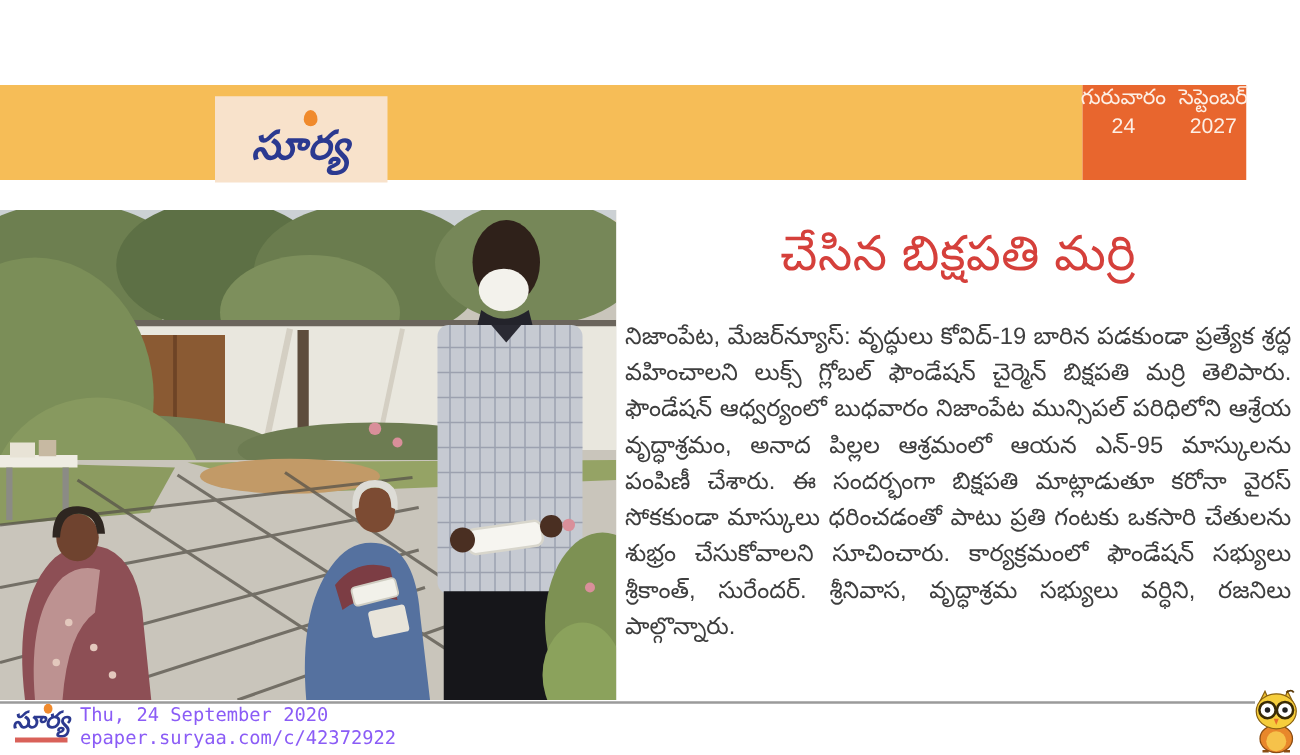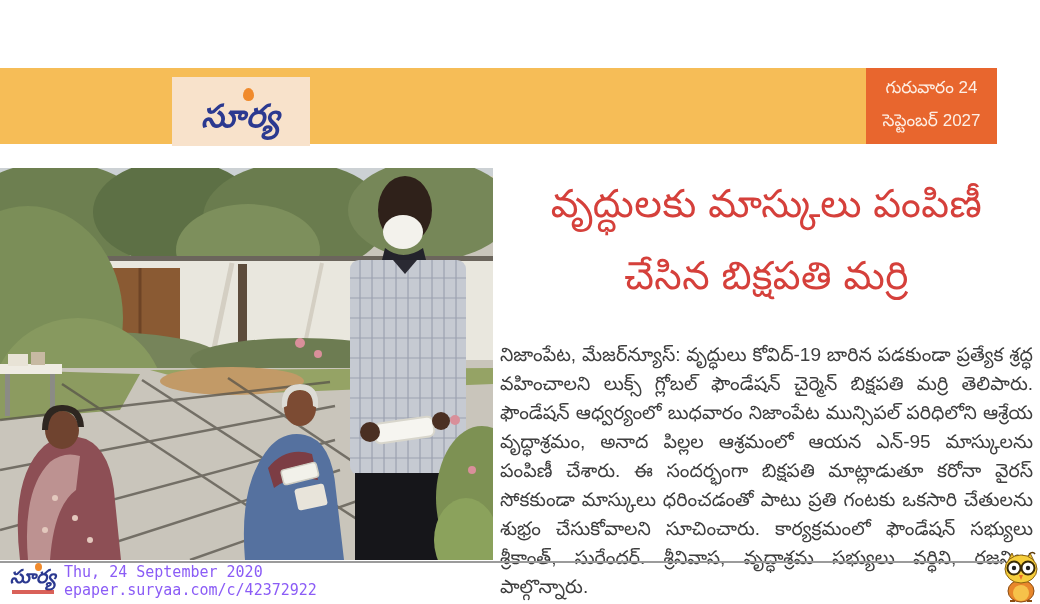"గురువారం 24" .date-box { flex-direction: column -> row }
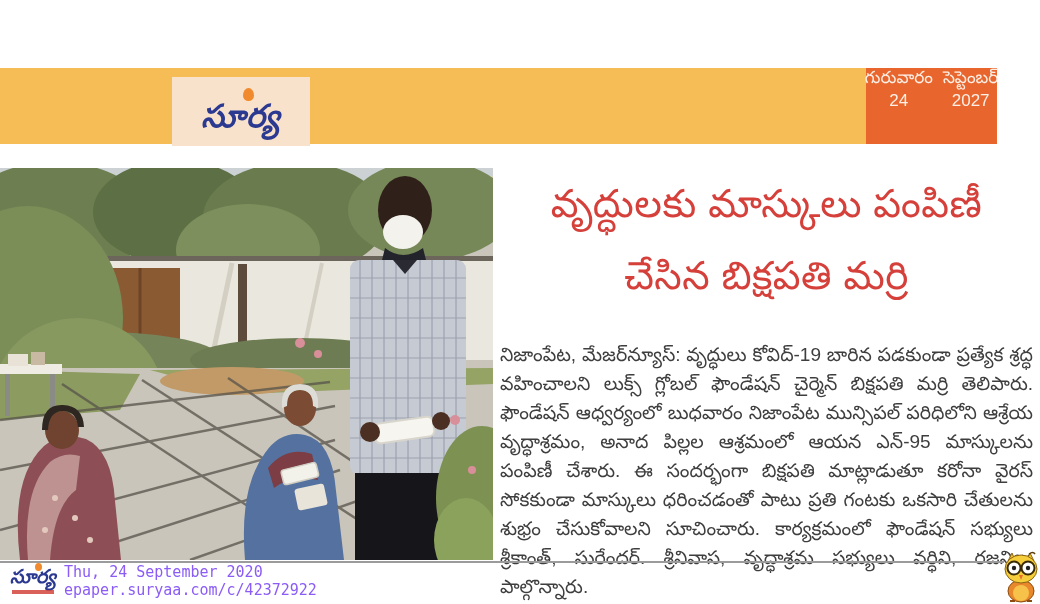"వృద్ధులకు మాస్కులు పంపిణీ" div { html: <div>వృద్ధులకు మాస్కులు పంపిణీ</div> -> none }
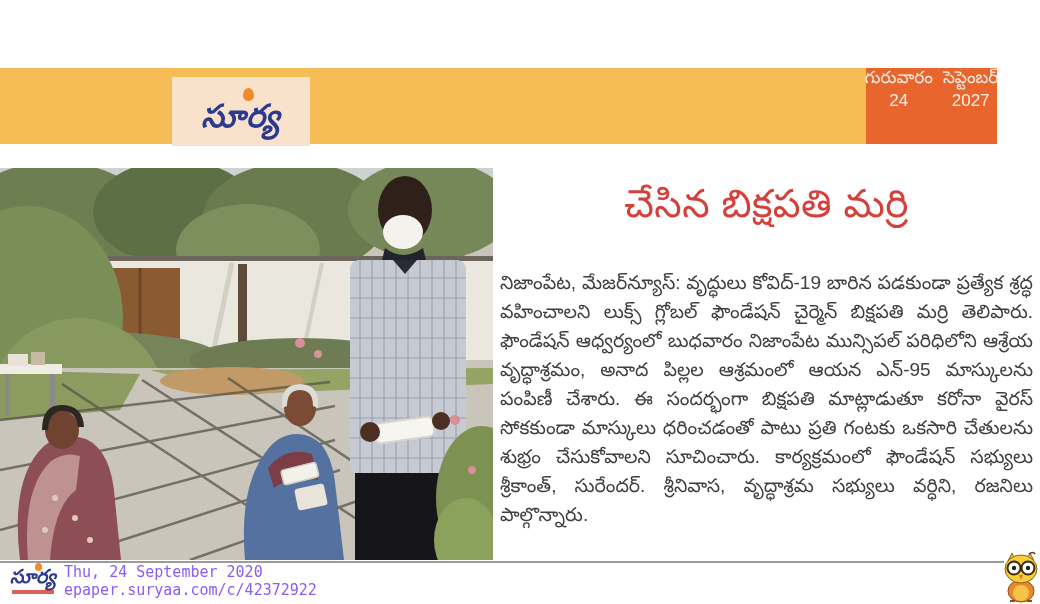"నిజాంపేట, మేజర్‌న్యూస్: వృద్ధులు" .body-text { margin-top: 28px -> 15px }
